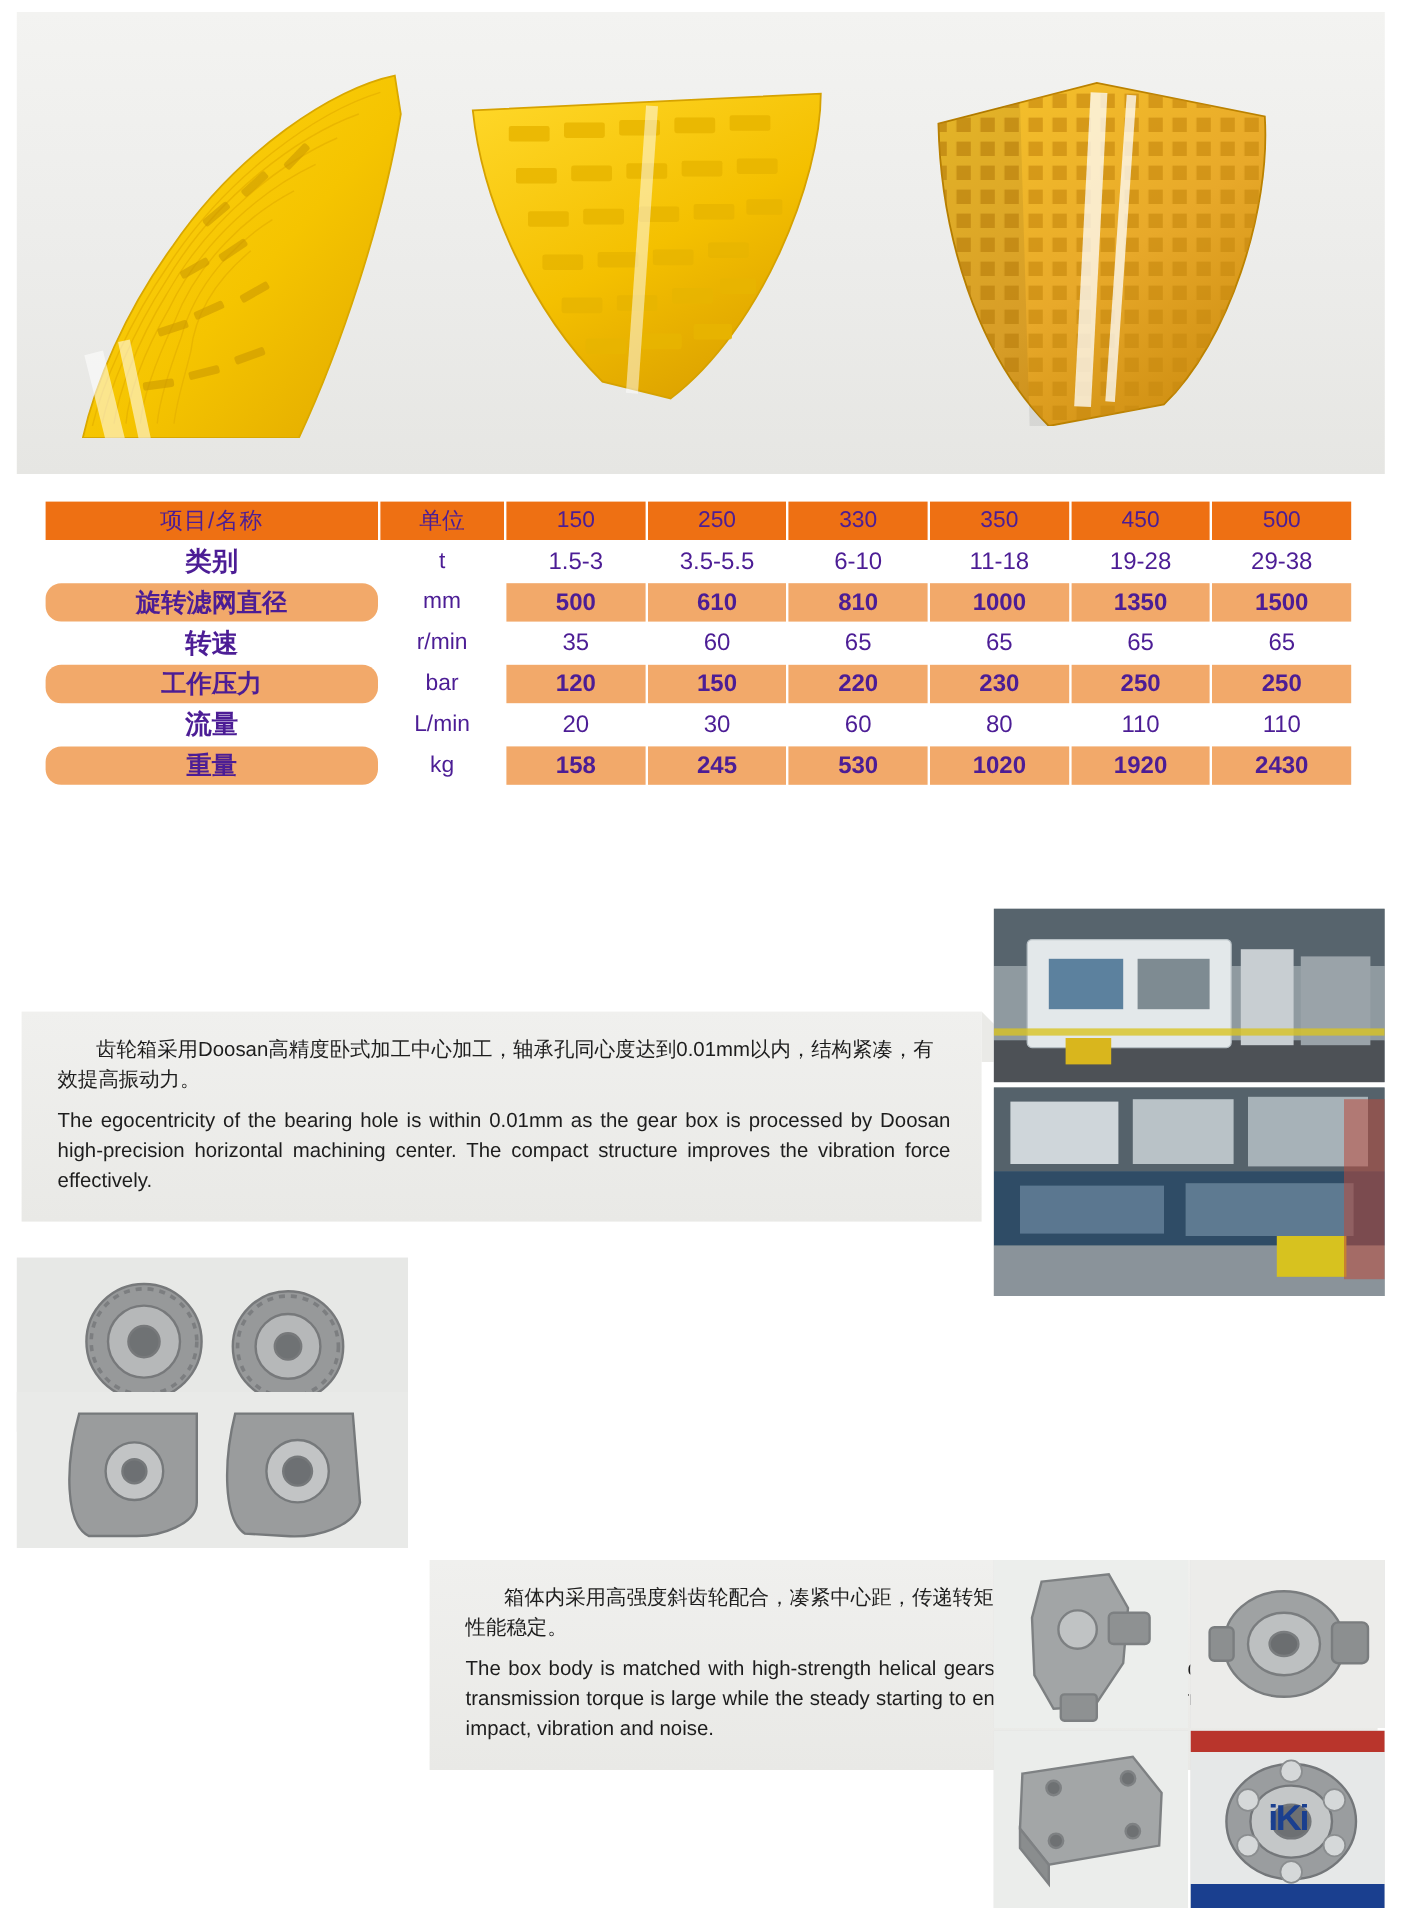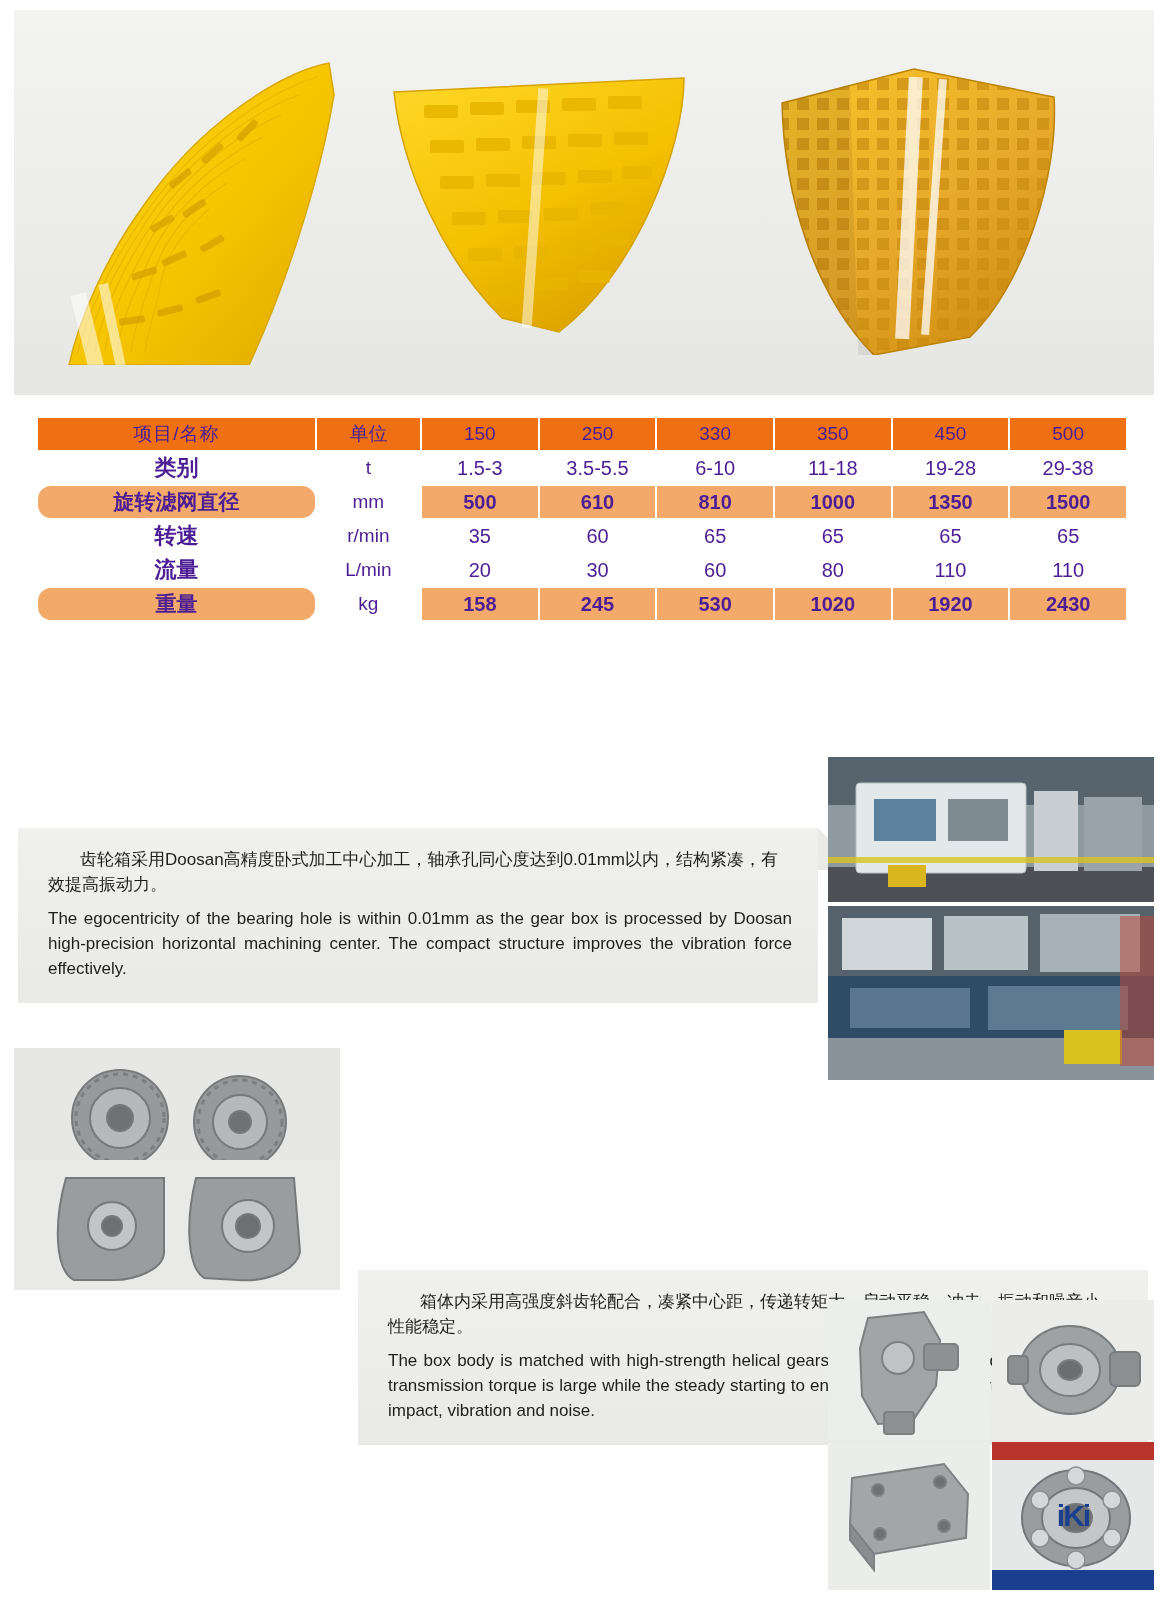"工作压力" tr.row-tinted { html: none -> <tr> <td>工作压力</td> <td>bar</td> <td>120</td> <td>150</td> <td>220</td> <td>230</td> <td>250</td> <td>250</td> </tr> }
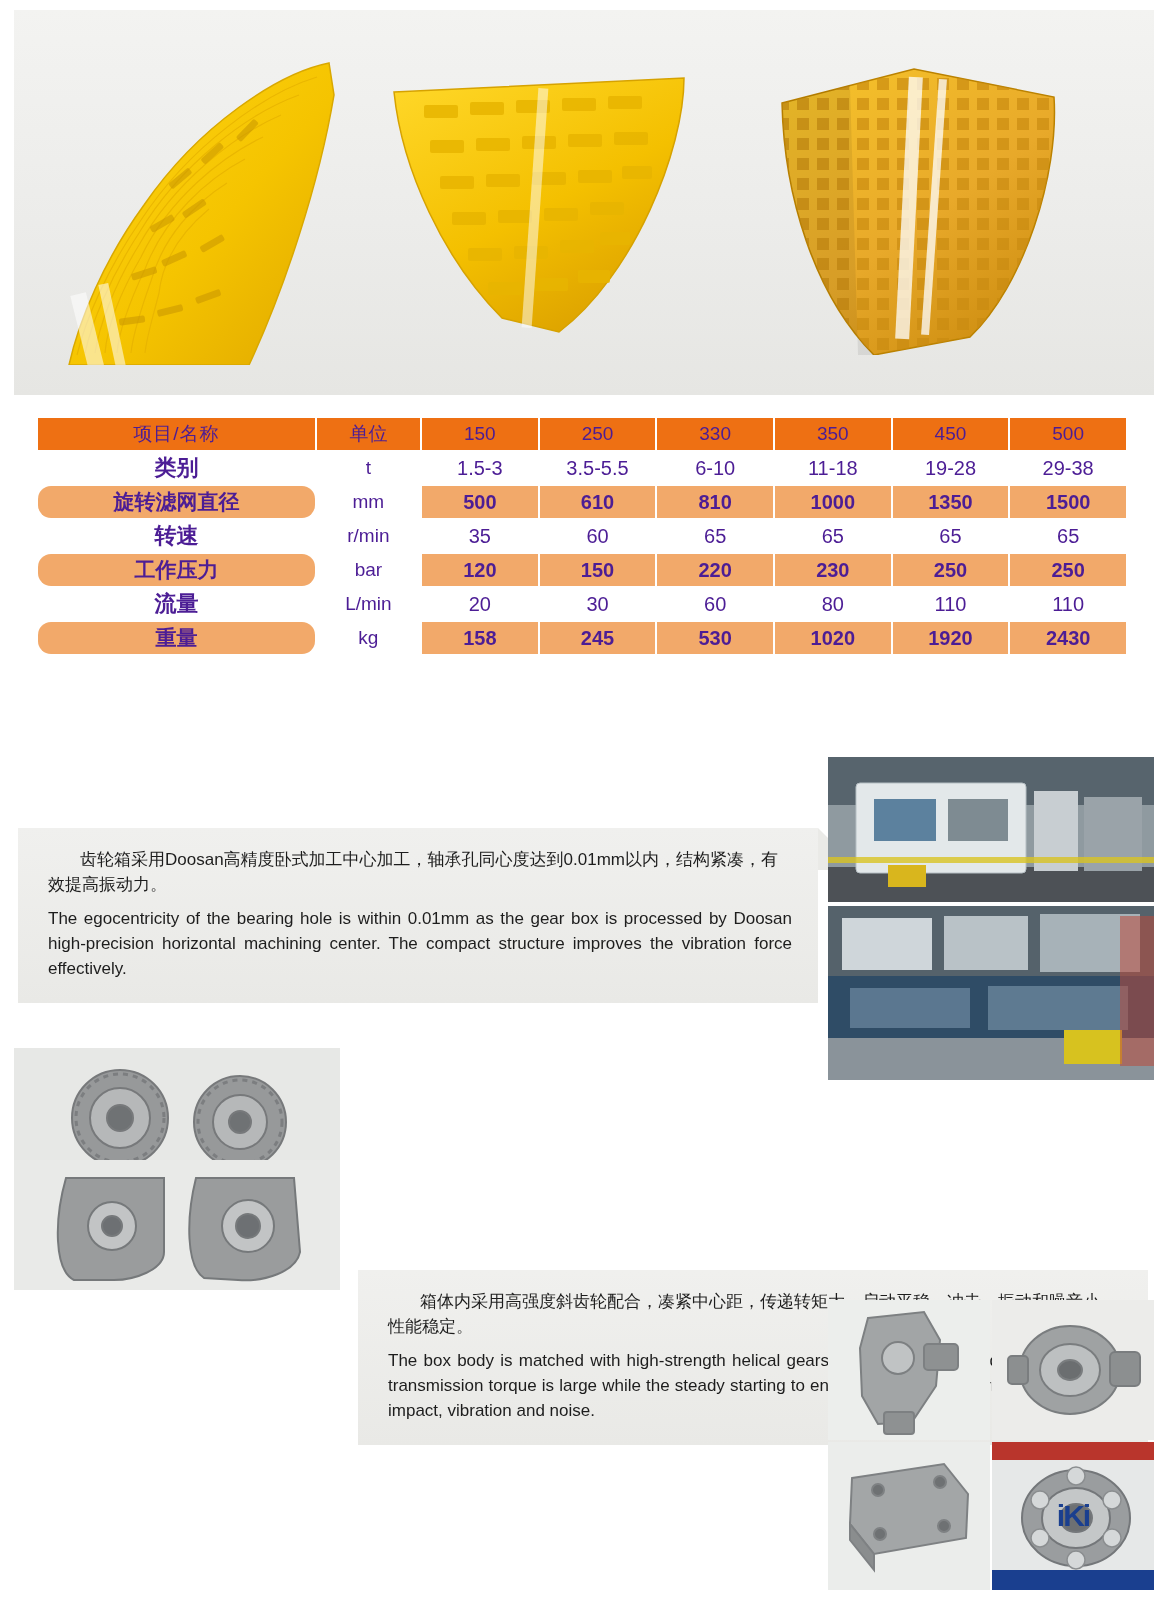"齿轮箱采用Doosan高精度卧式加工中心加工，轴承孔同心度达到0.01mm以内，" .feat-text { margin-top: none -> 15px }
